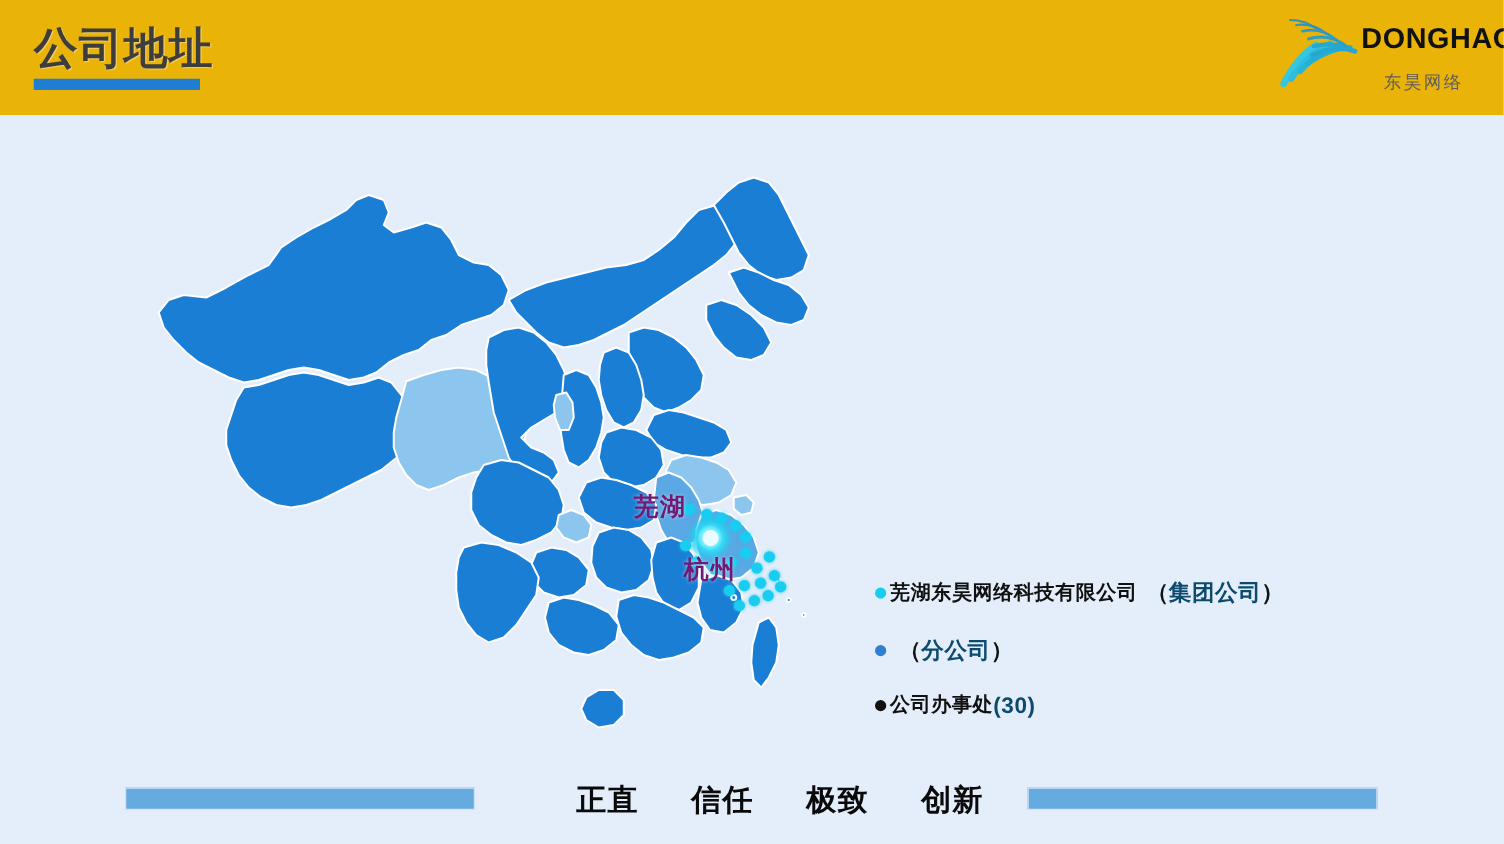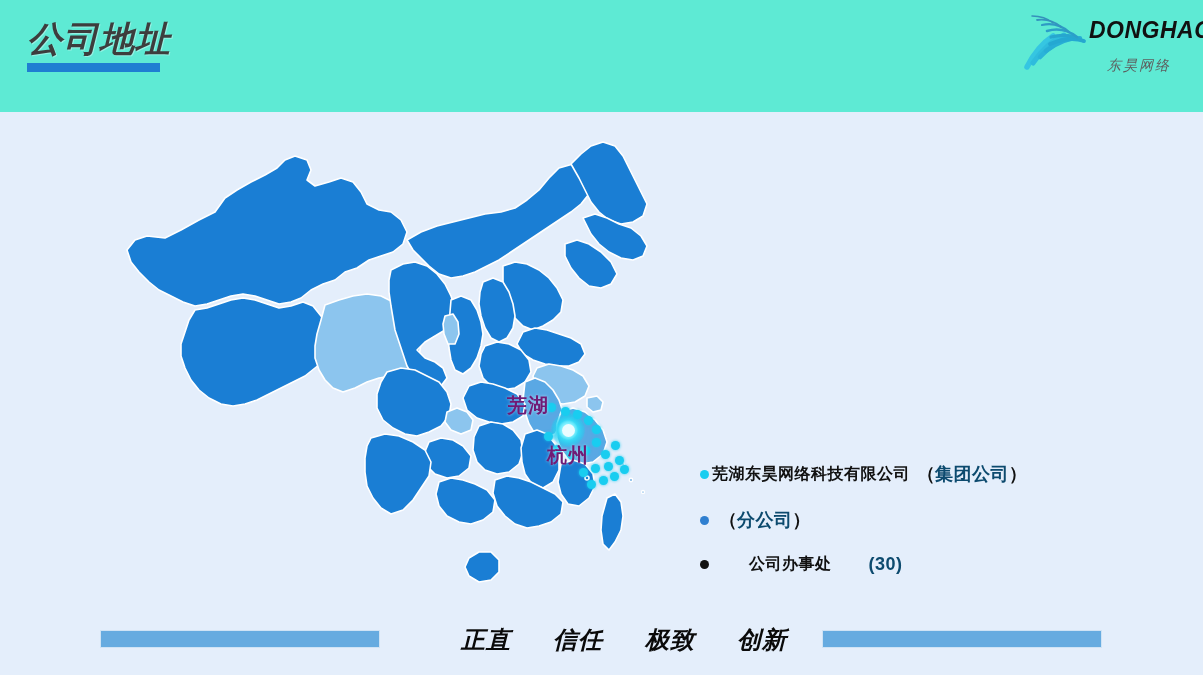"公司地址" .header { background: #5eead4 -> #eab308; font-style: italic -> none; height: 112px -> 92px }
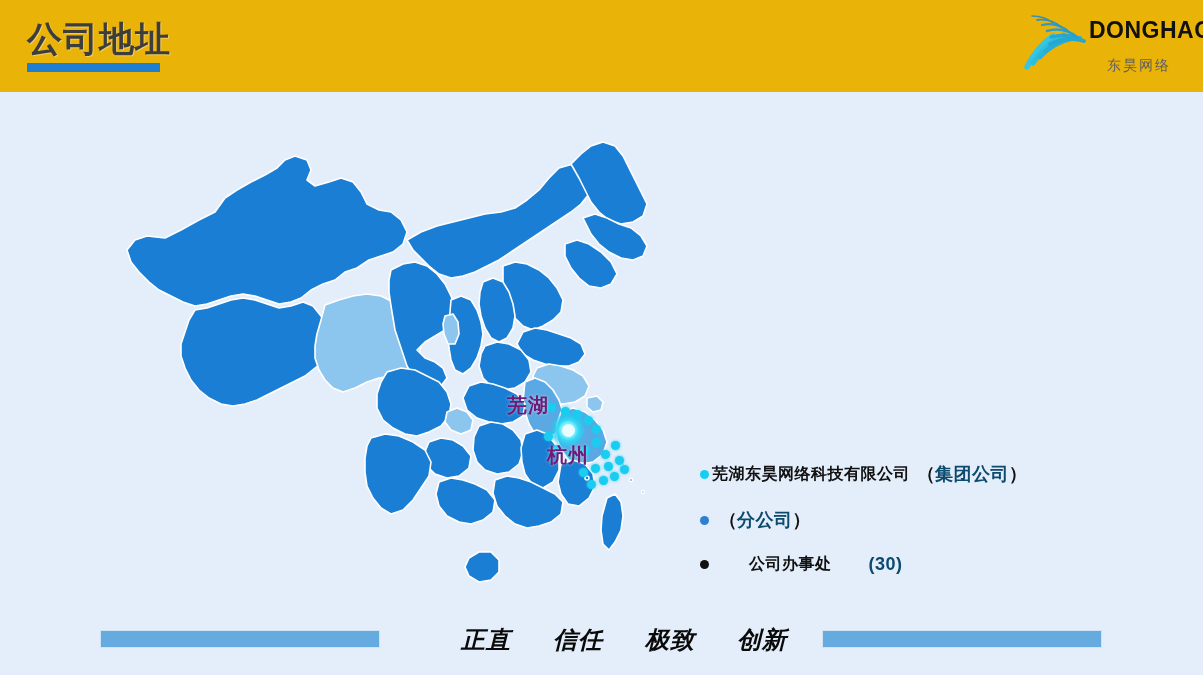"公司办事处" .legend-row:last-child { gap: 37px -> none }
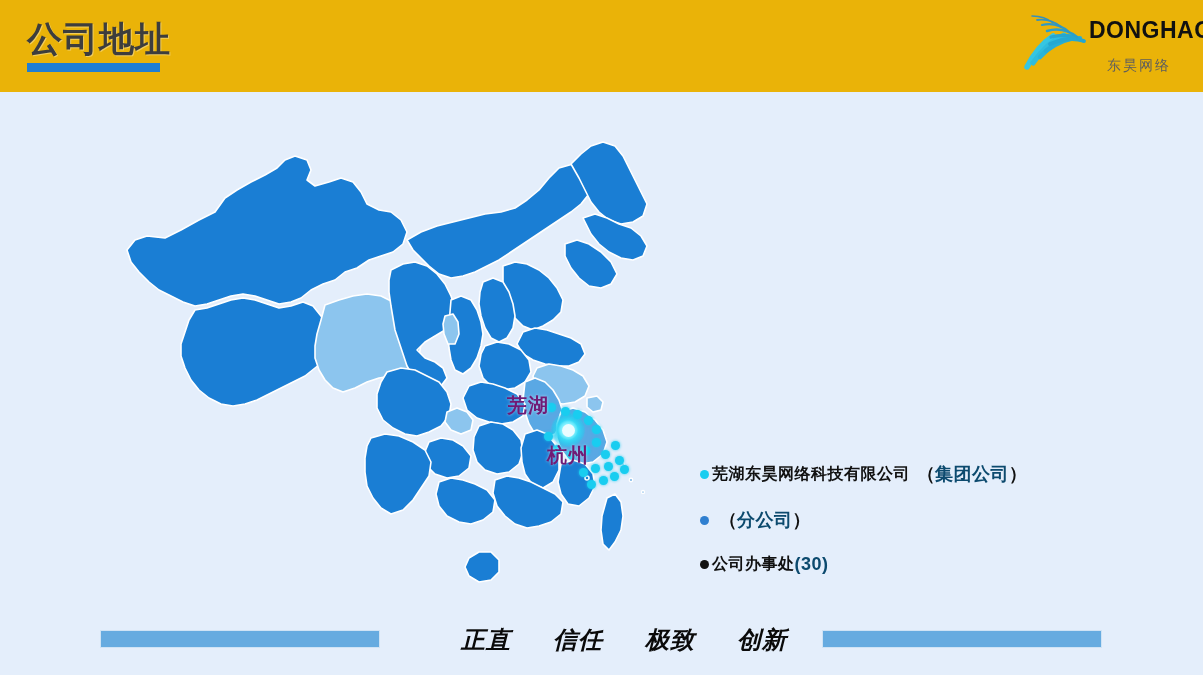"正直" .slogan span { font-style: italic -> none }
